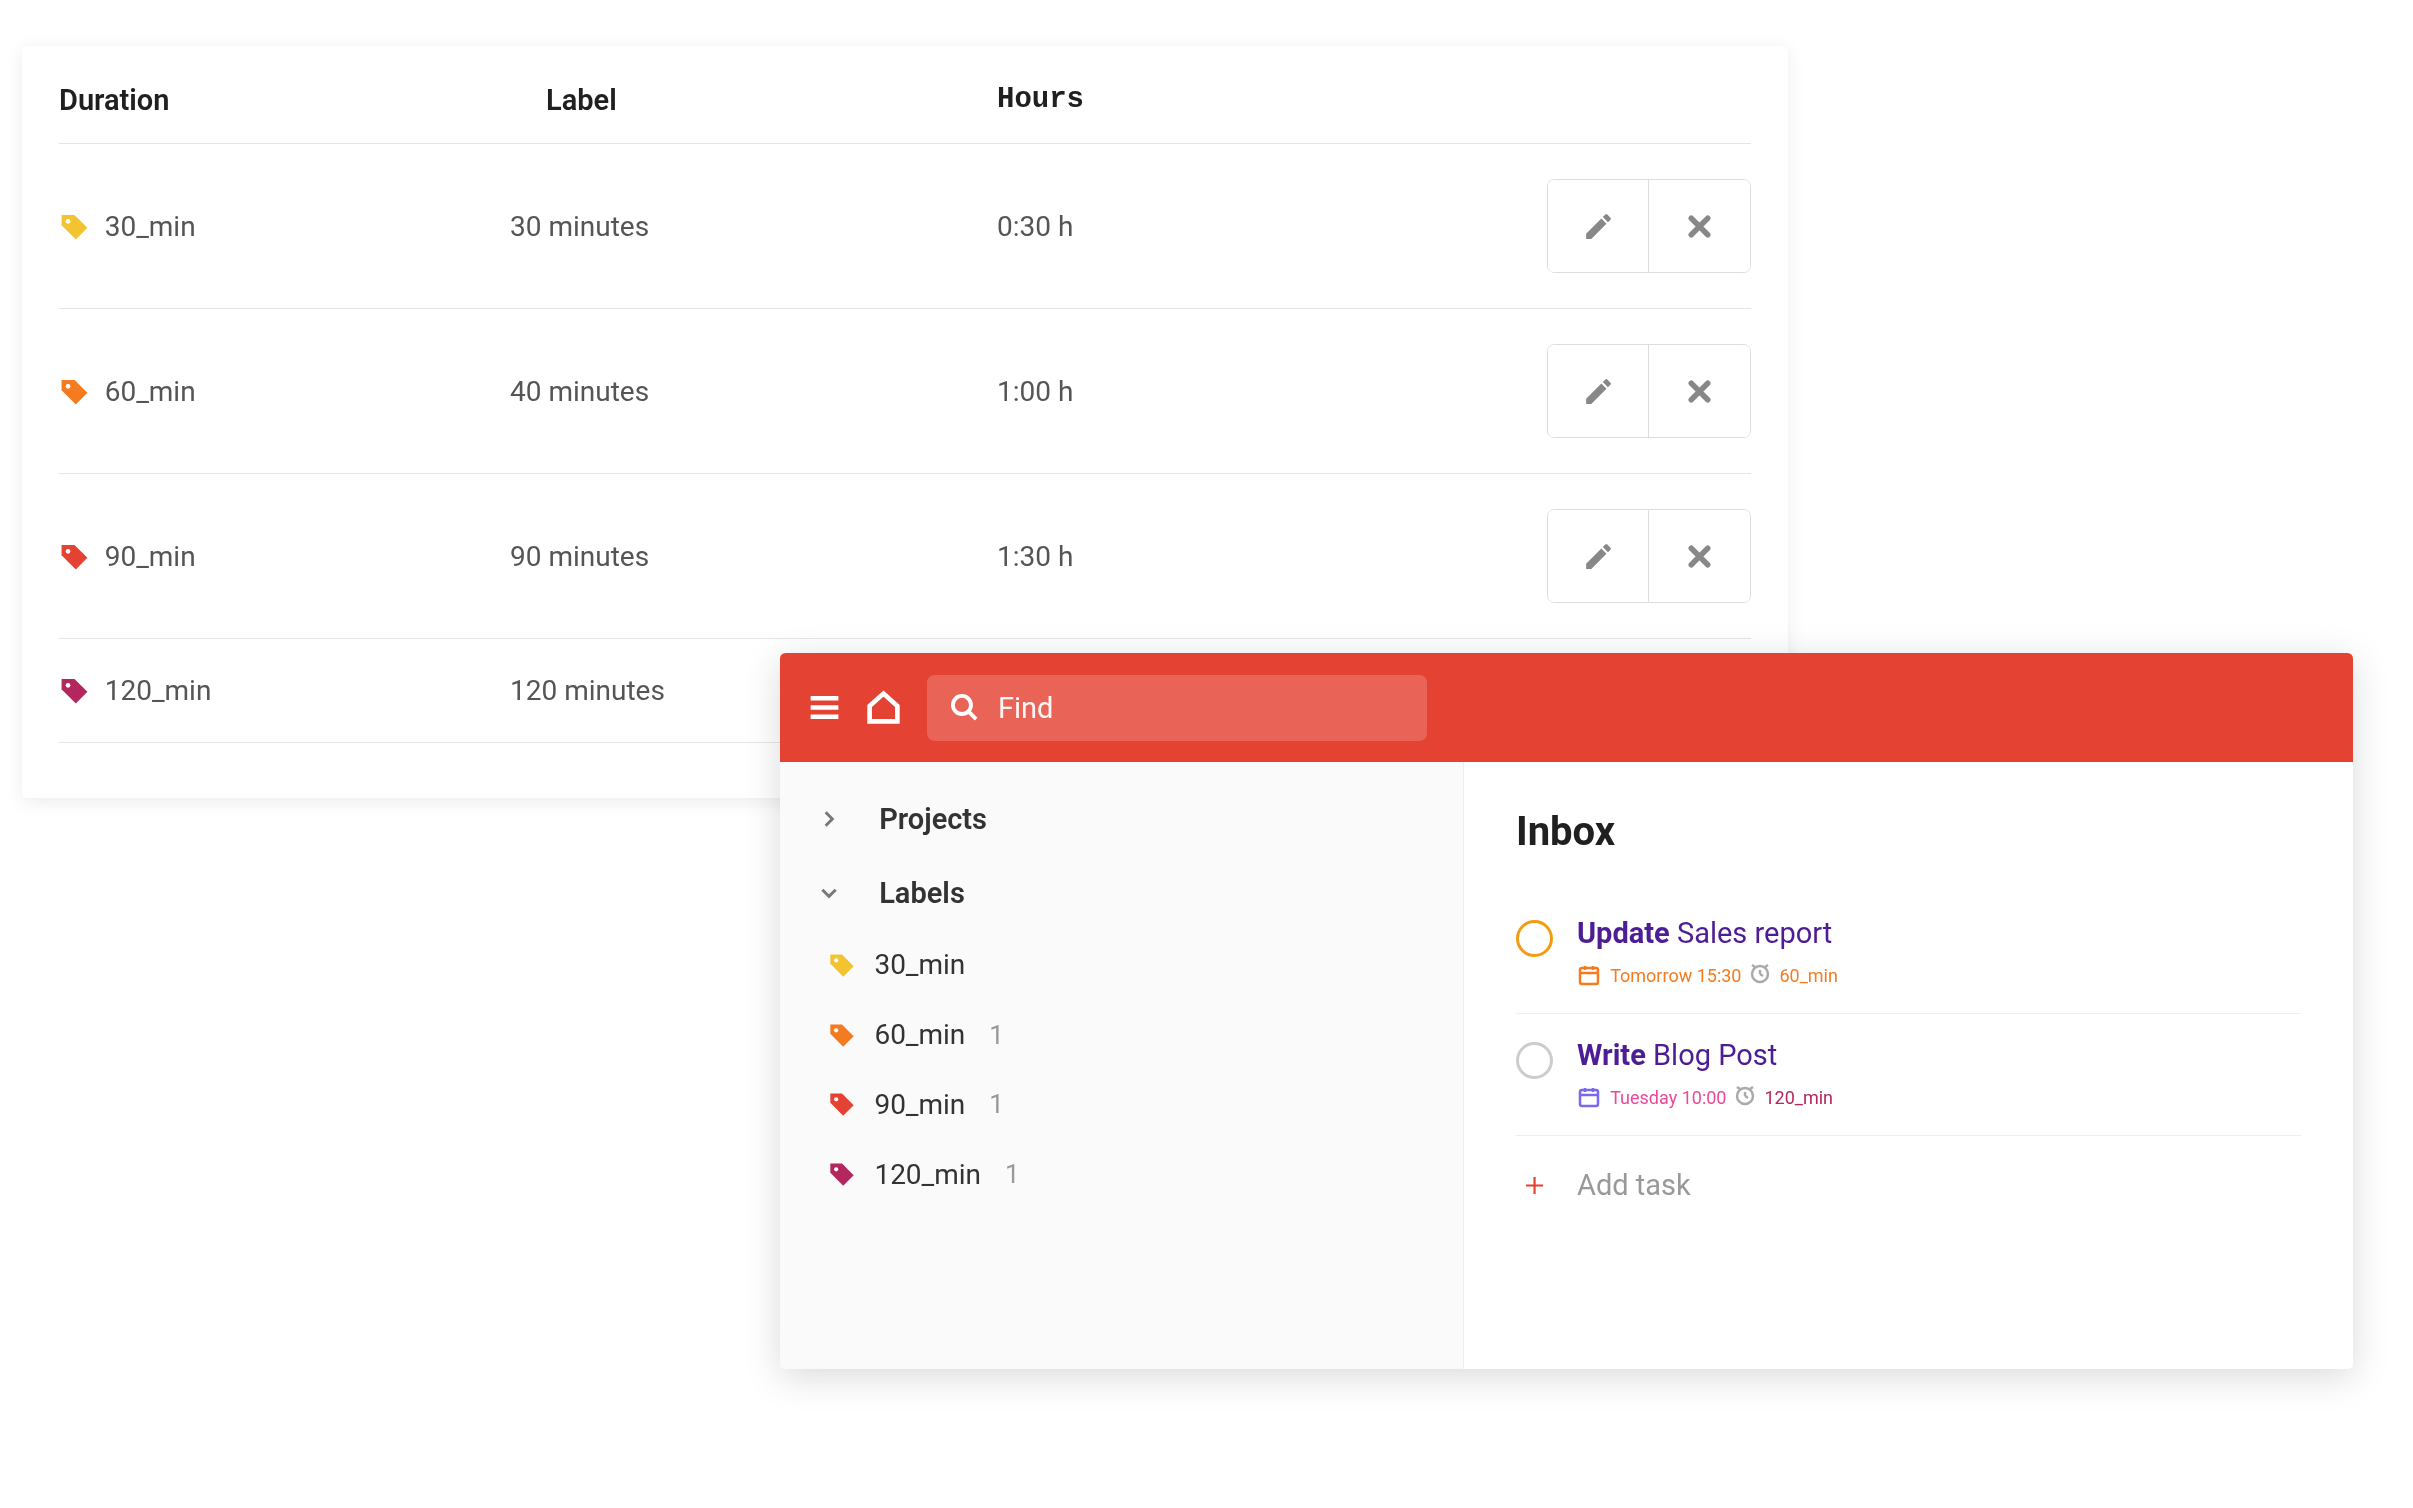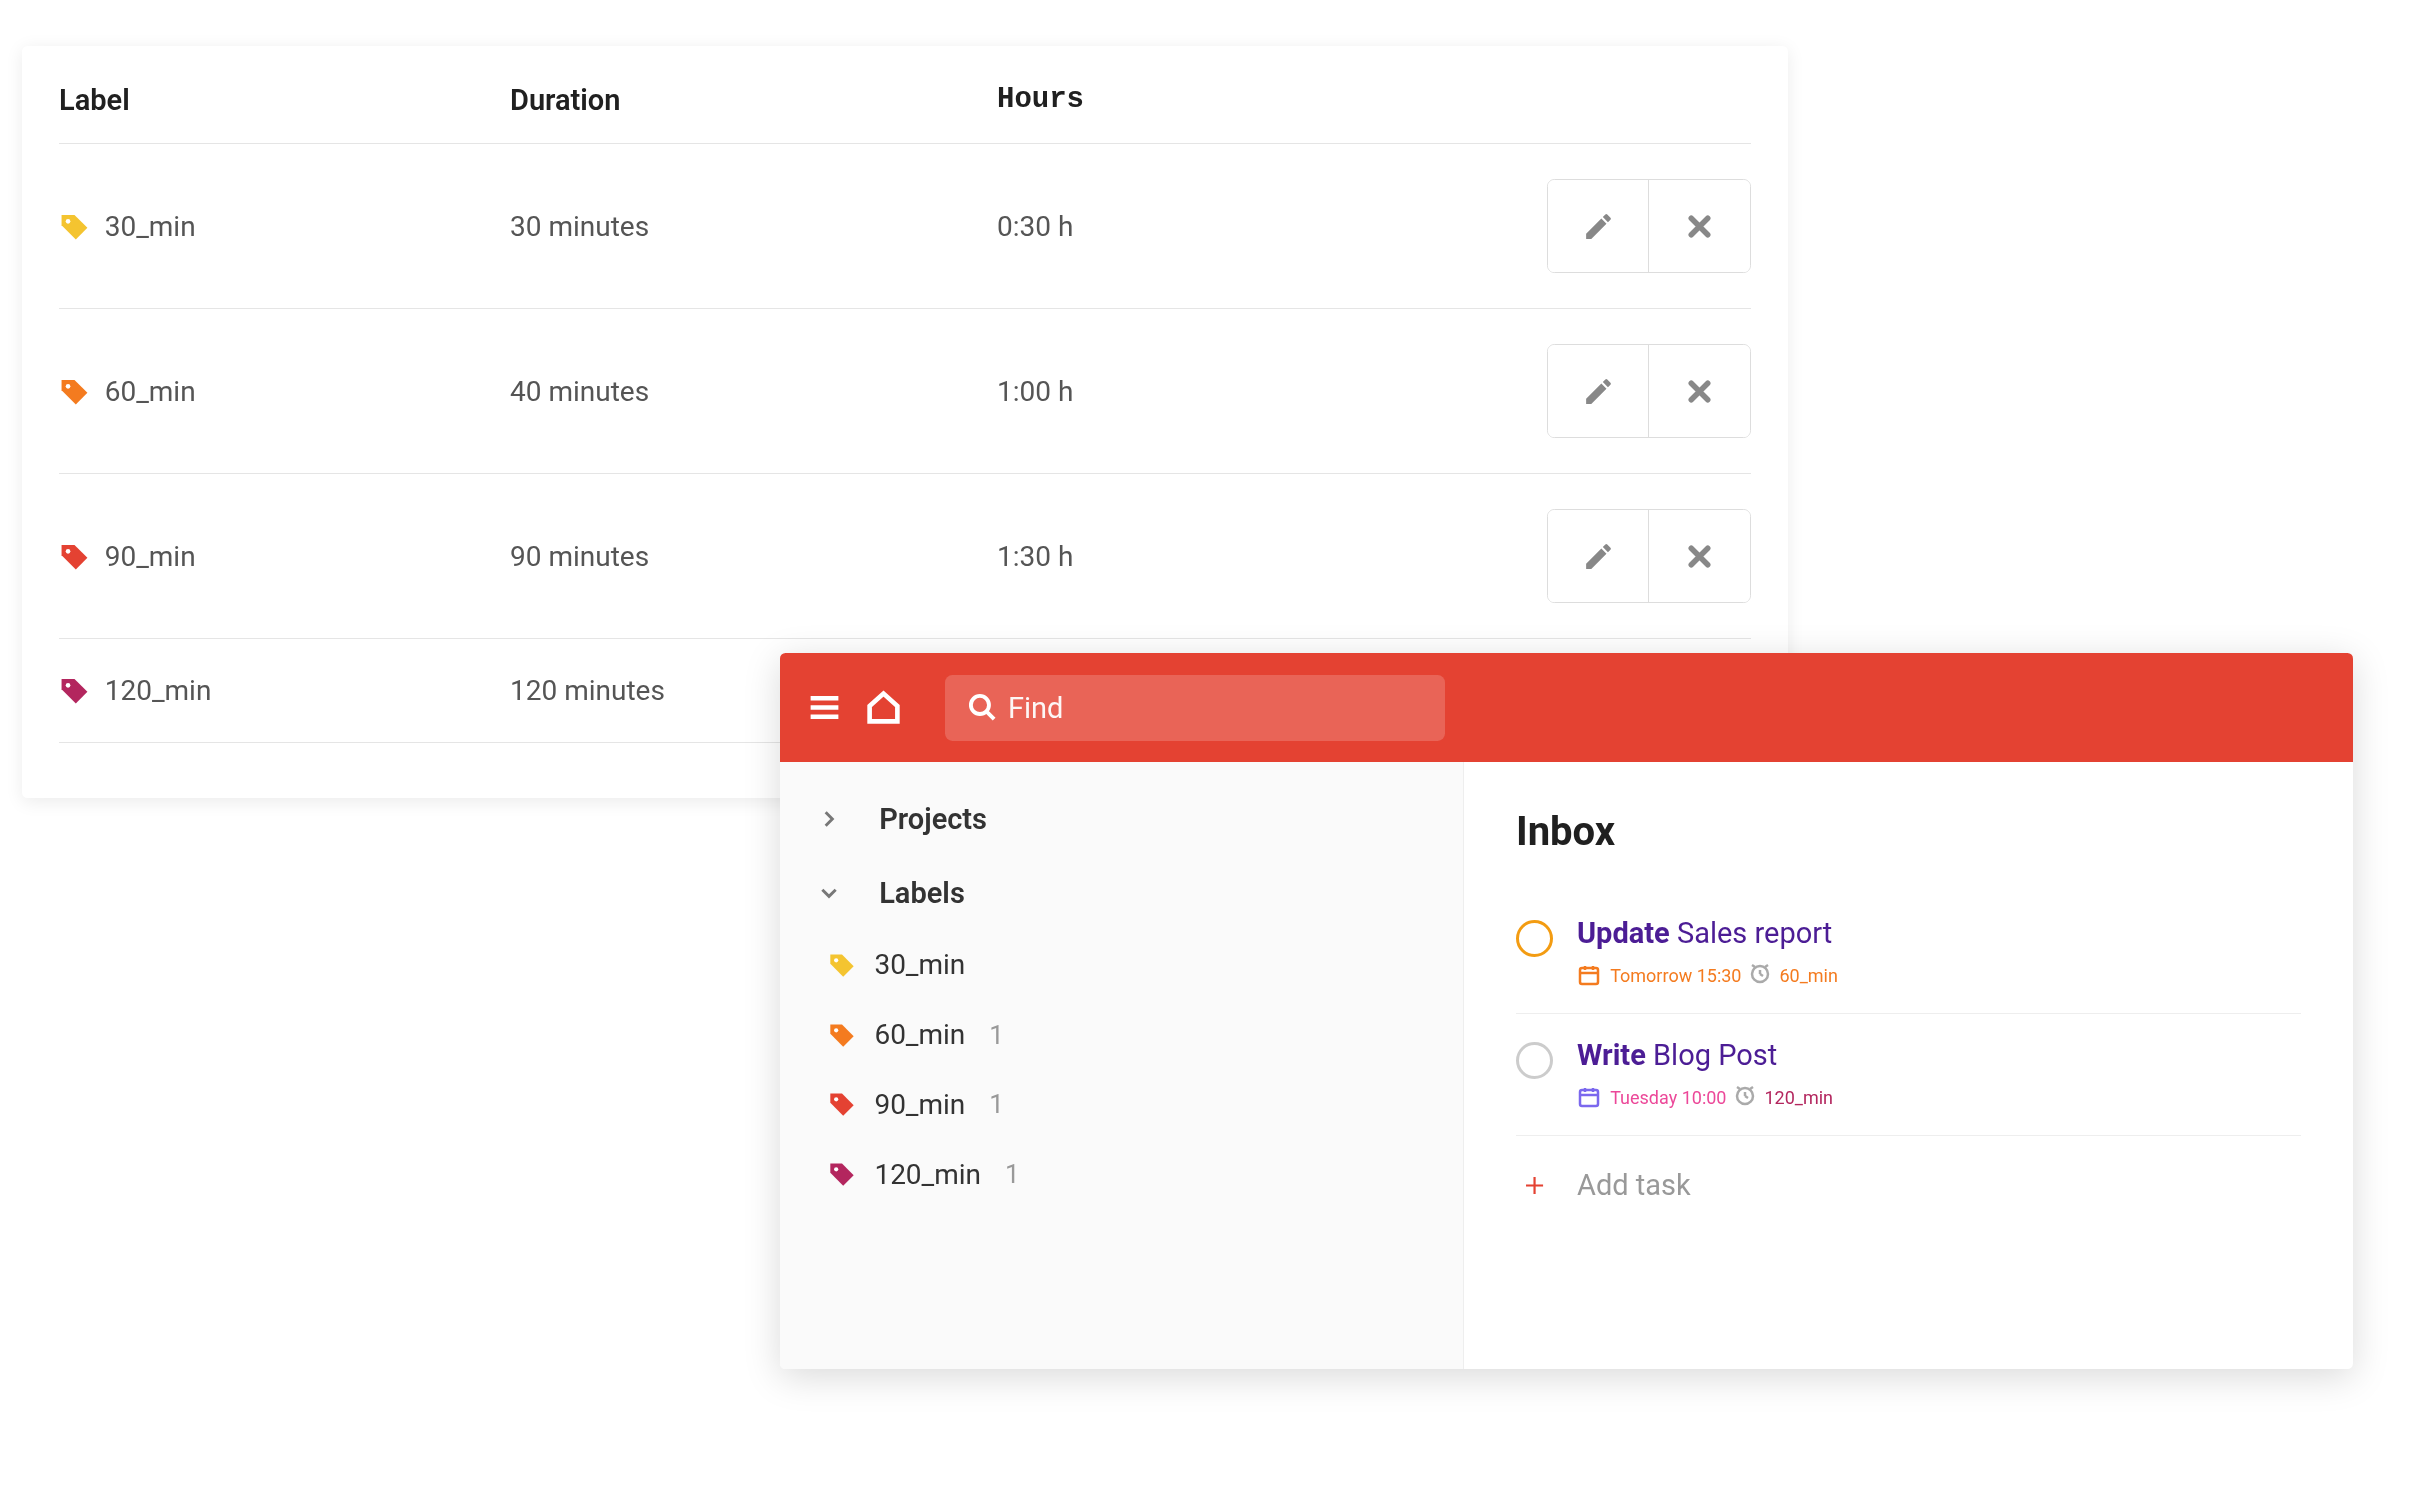"Label" div.col { order: before "Duration" -> after "Duration" }
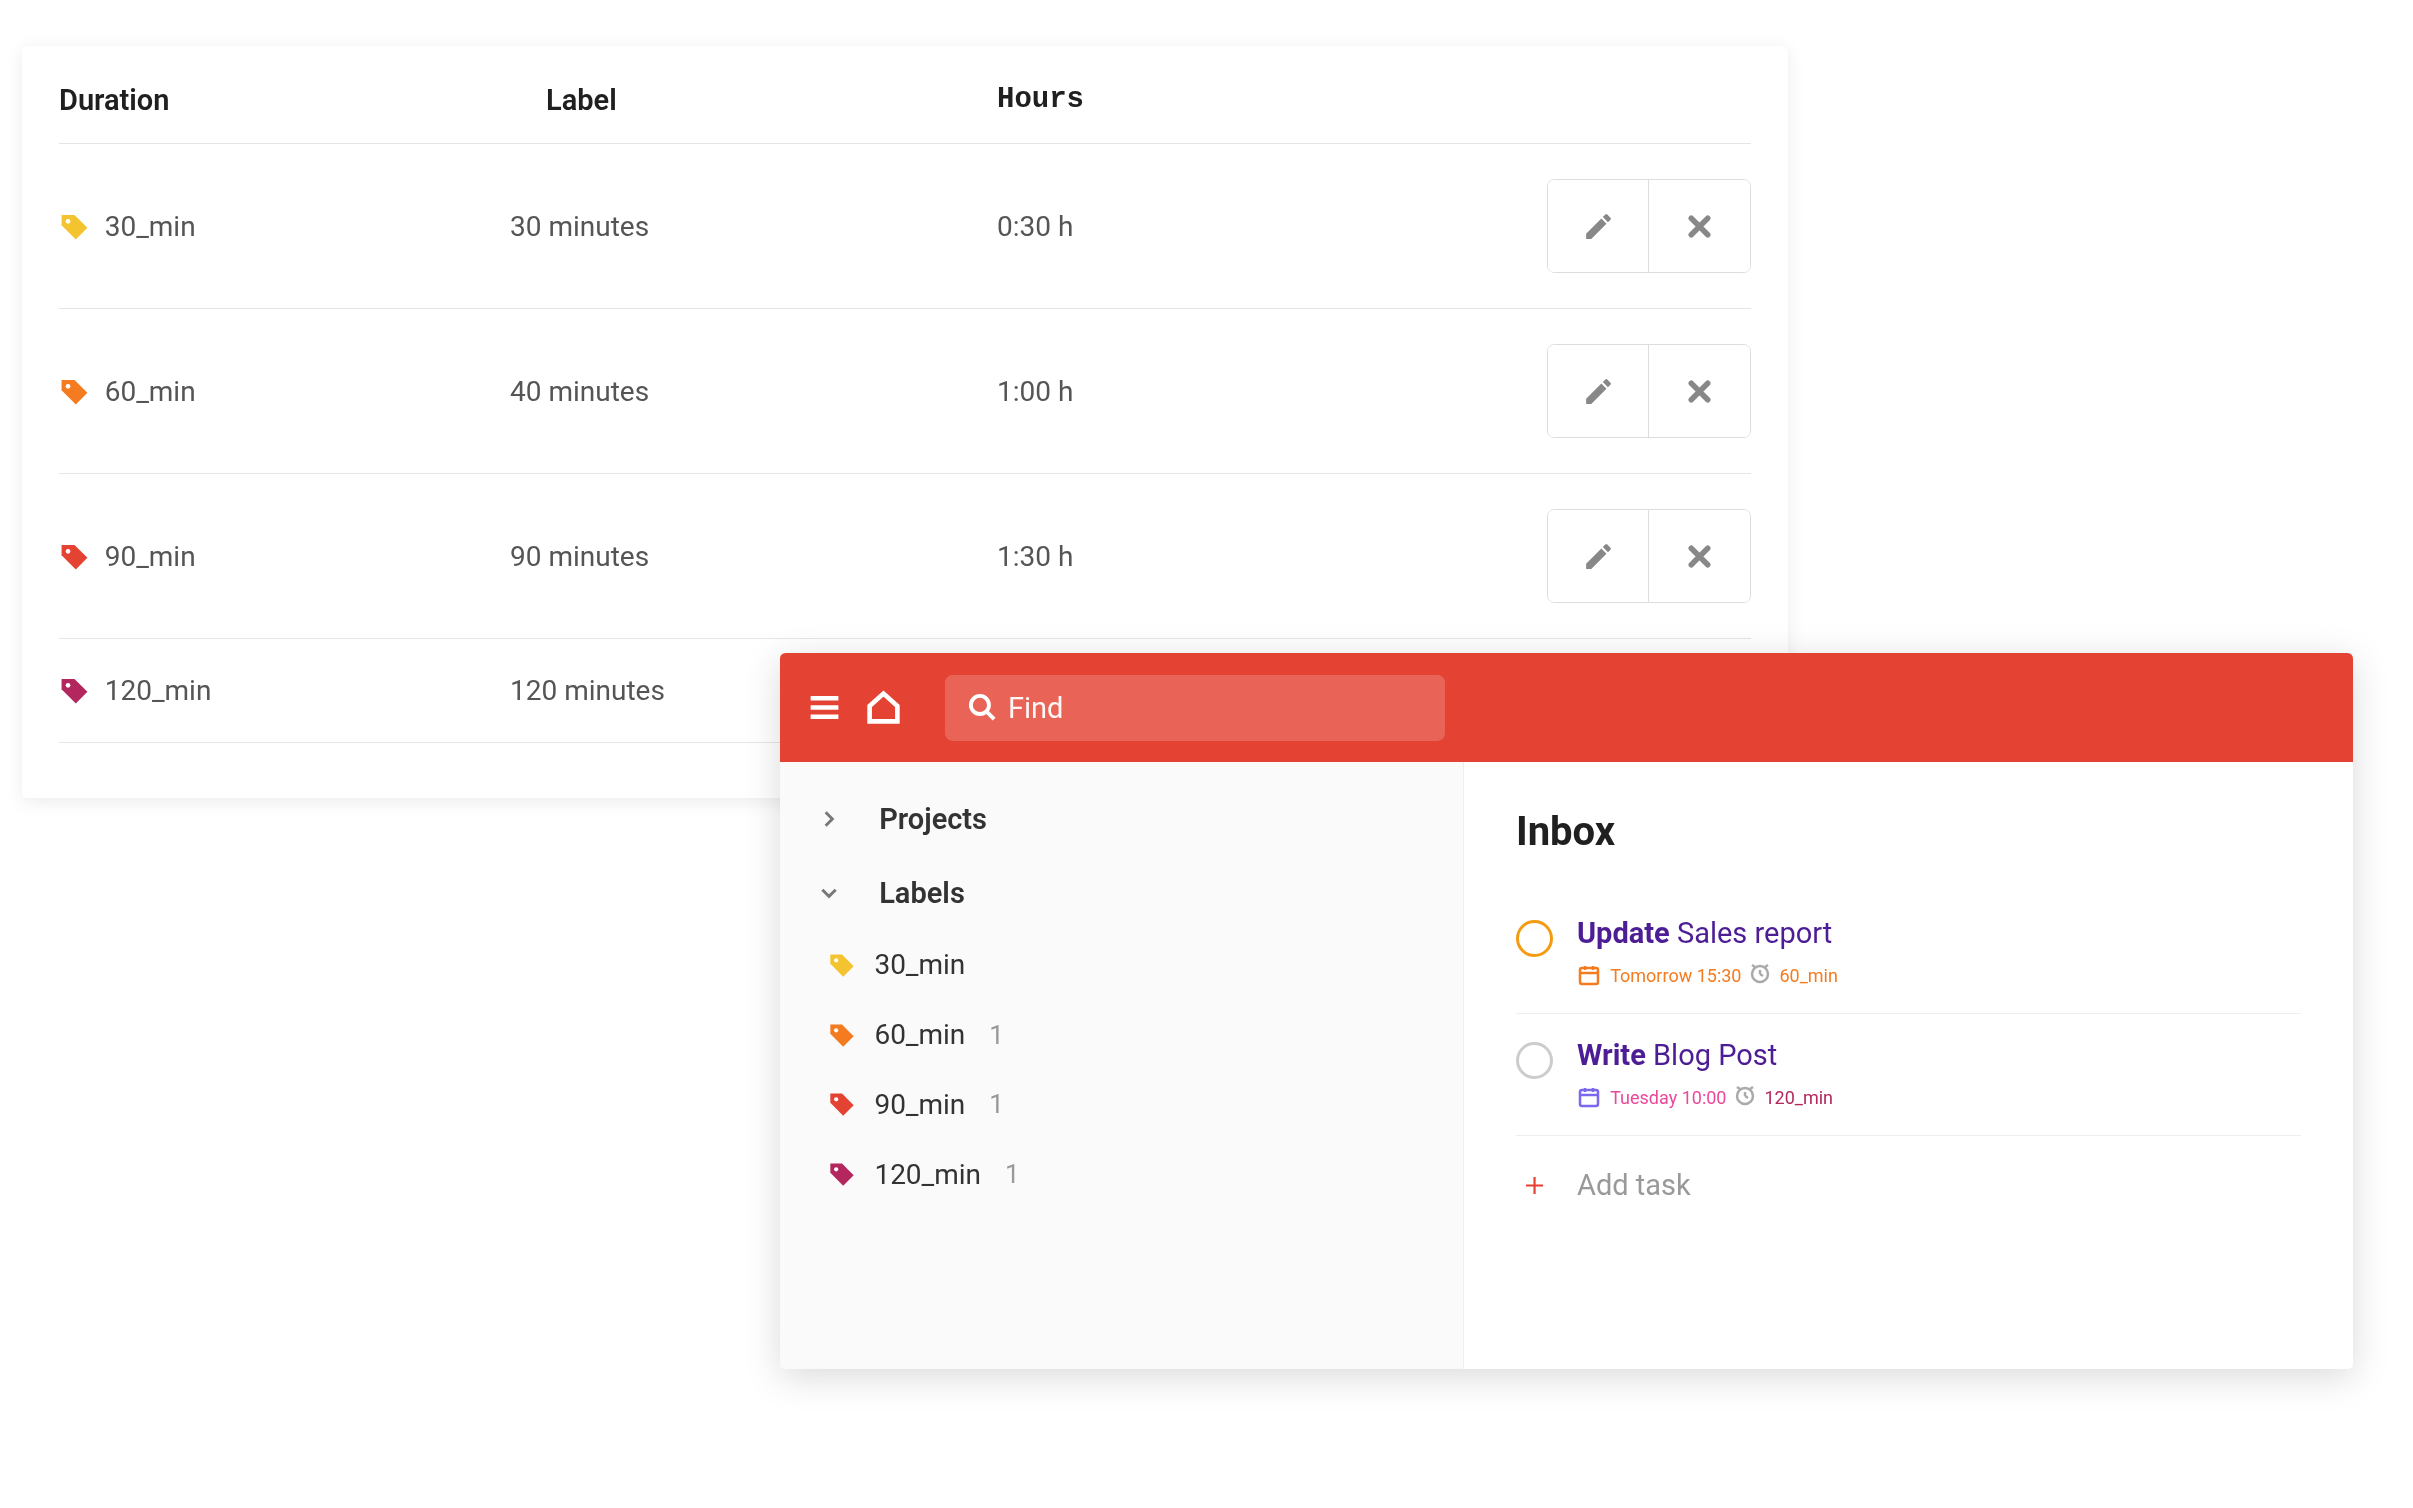"Find" .search-box { gap: 10px -> 18px; margin-left: 21px -> 3px }
